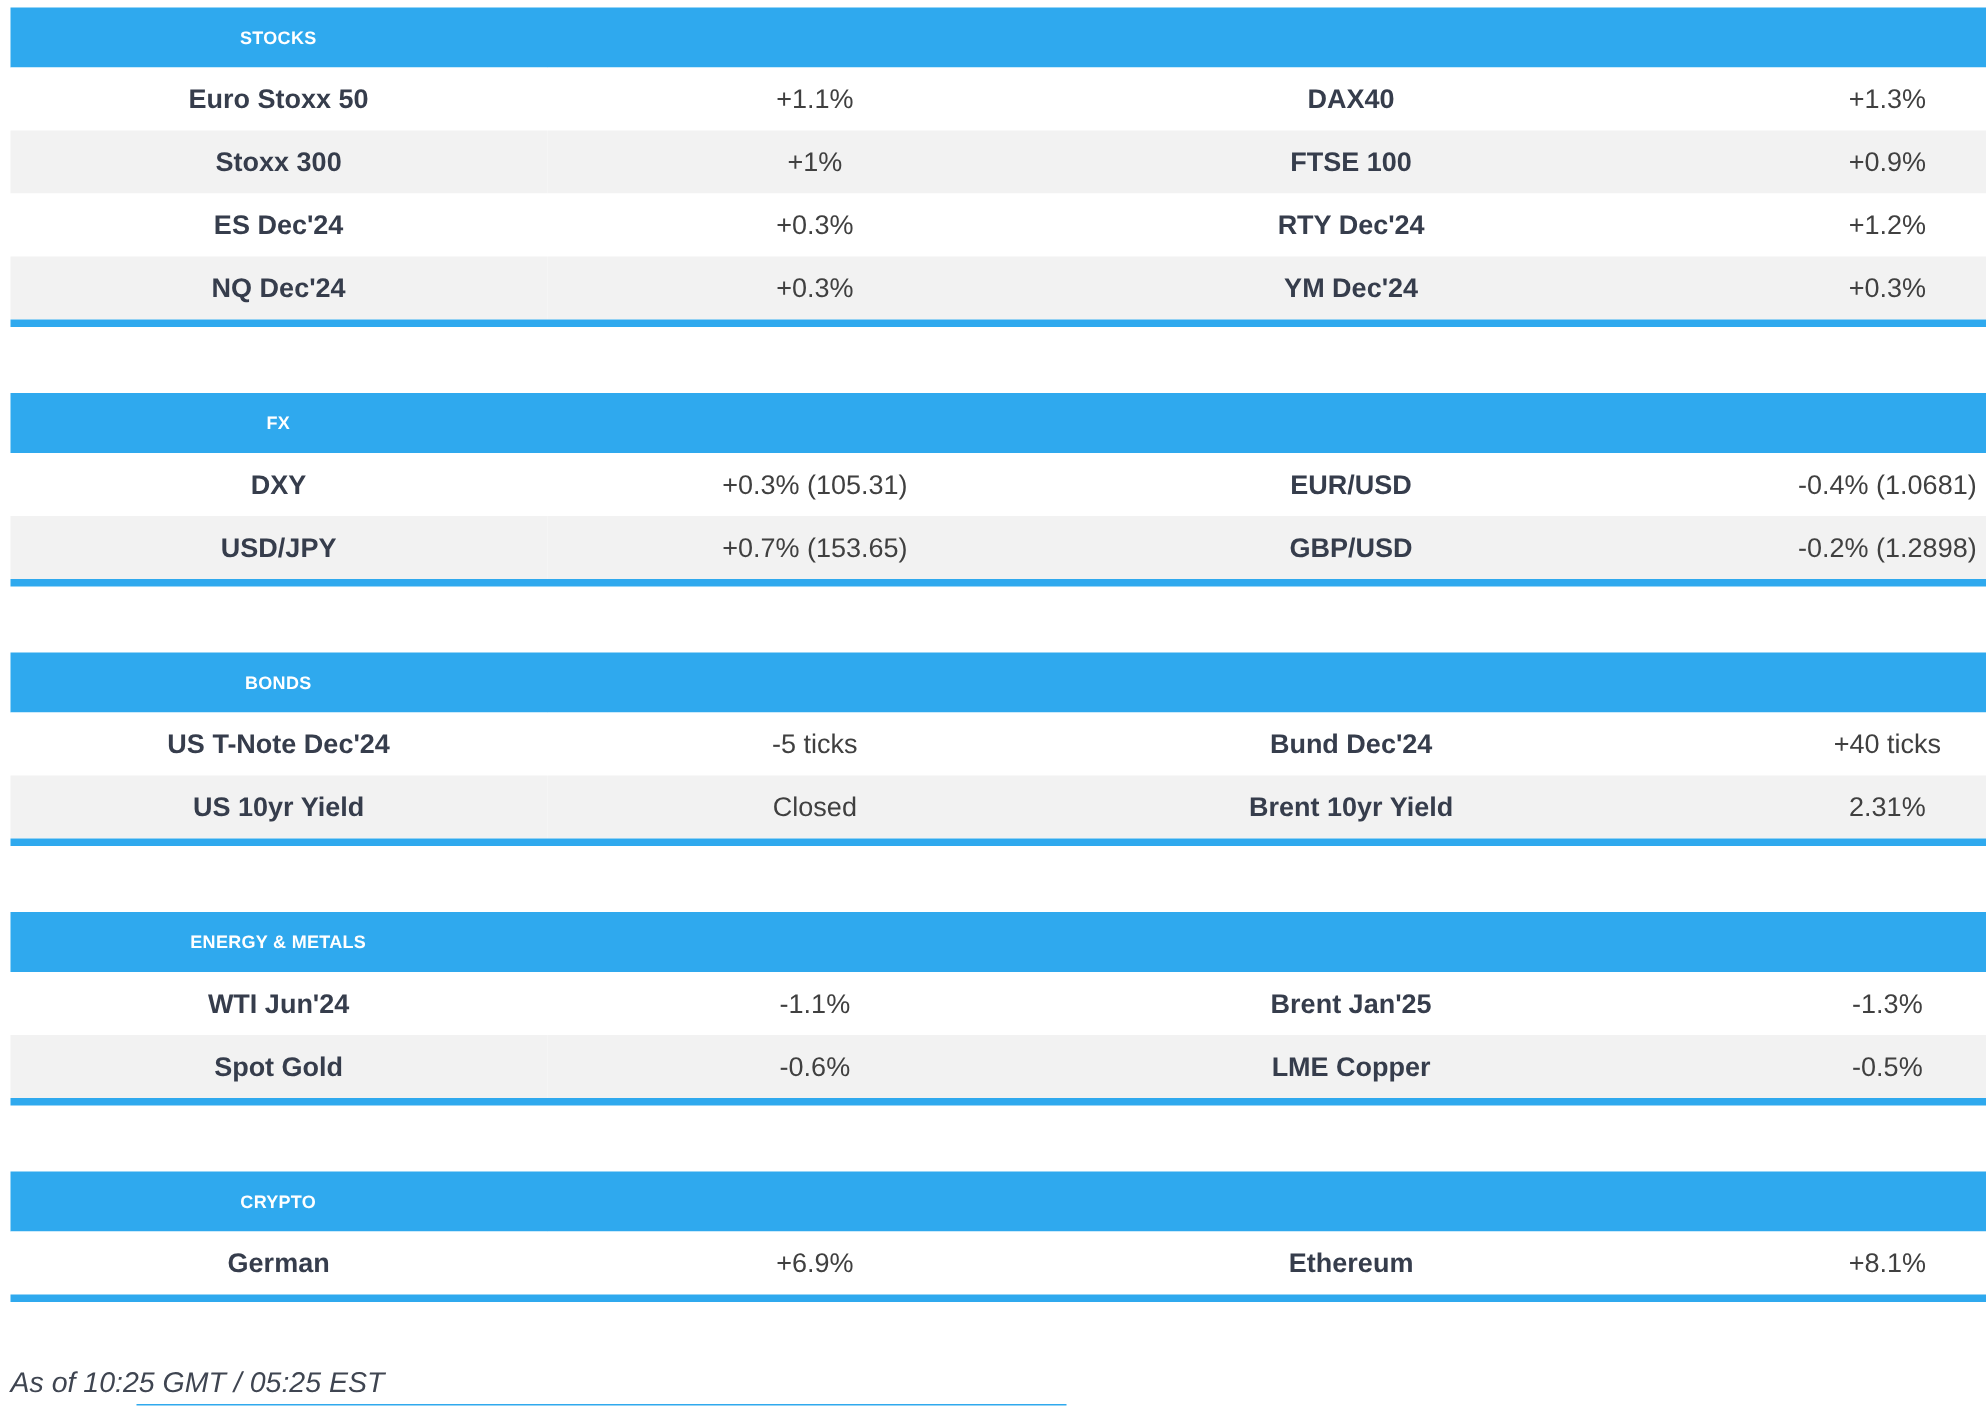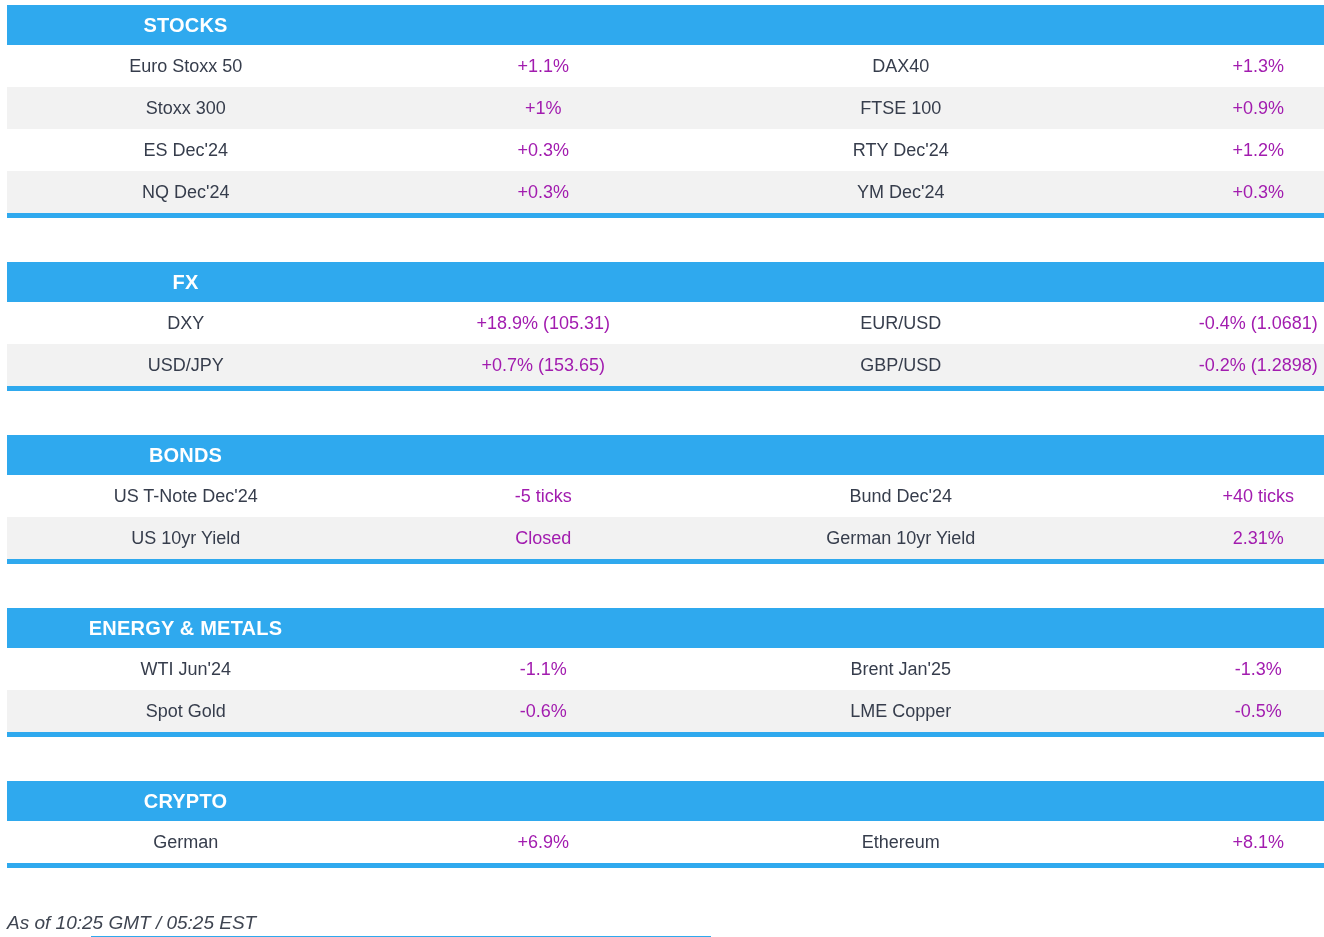"STOCKS" .section-title { font-size: 20px -> 12px }
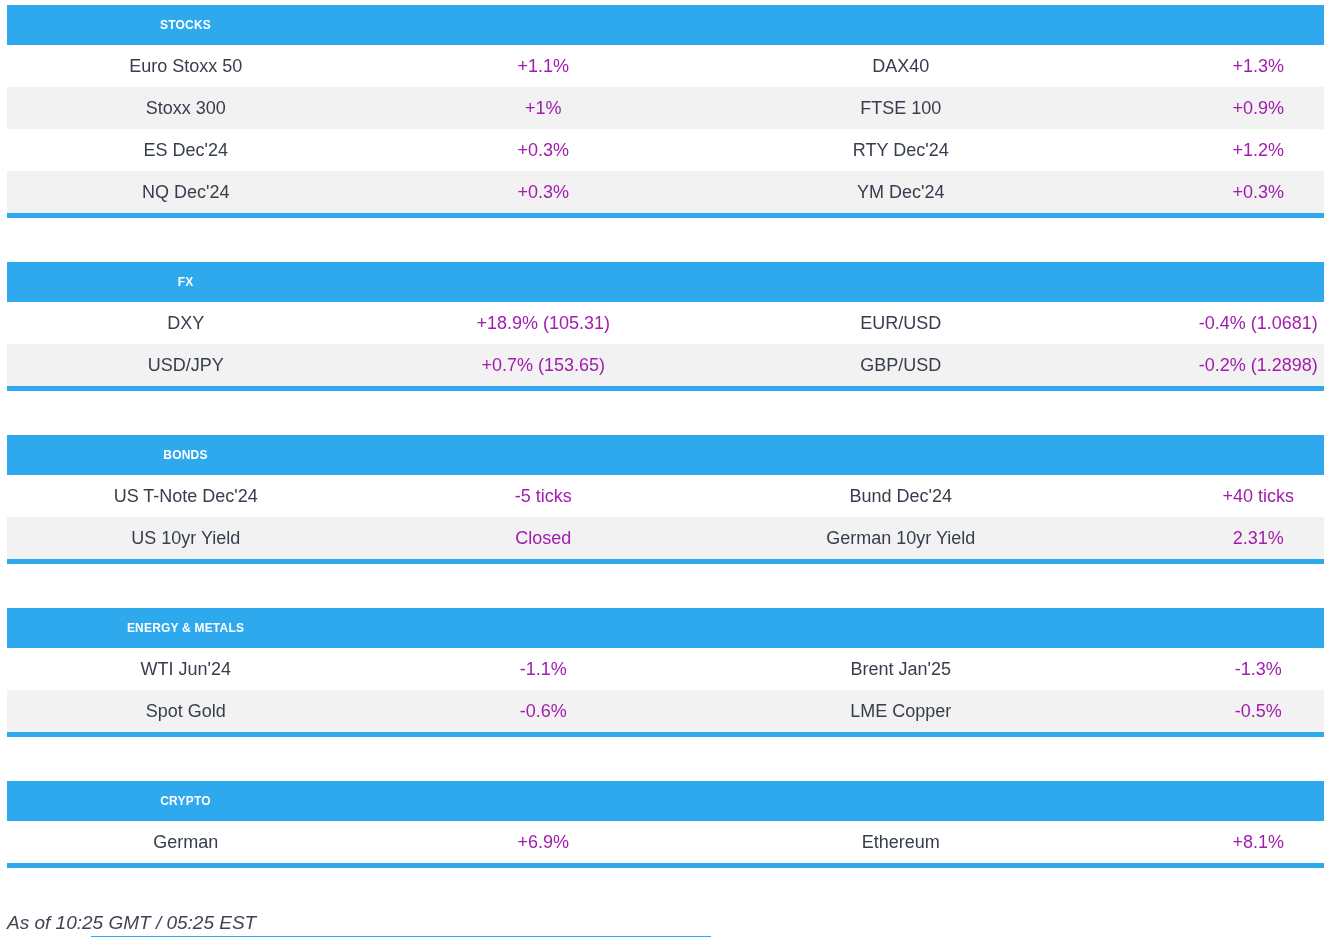"Euro Stoxx 50" table.market td.inst { font-weight: normal -> bold }
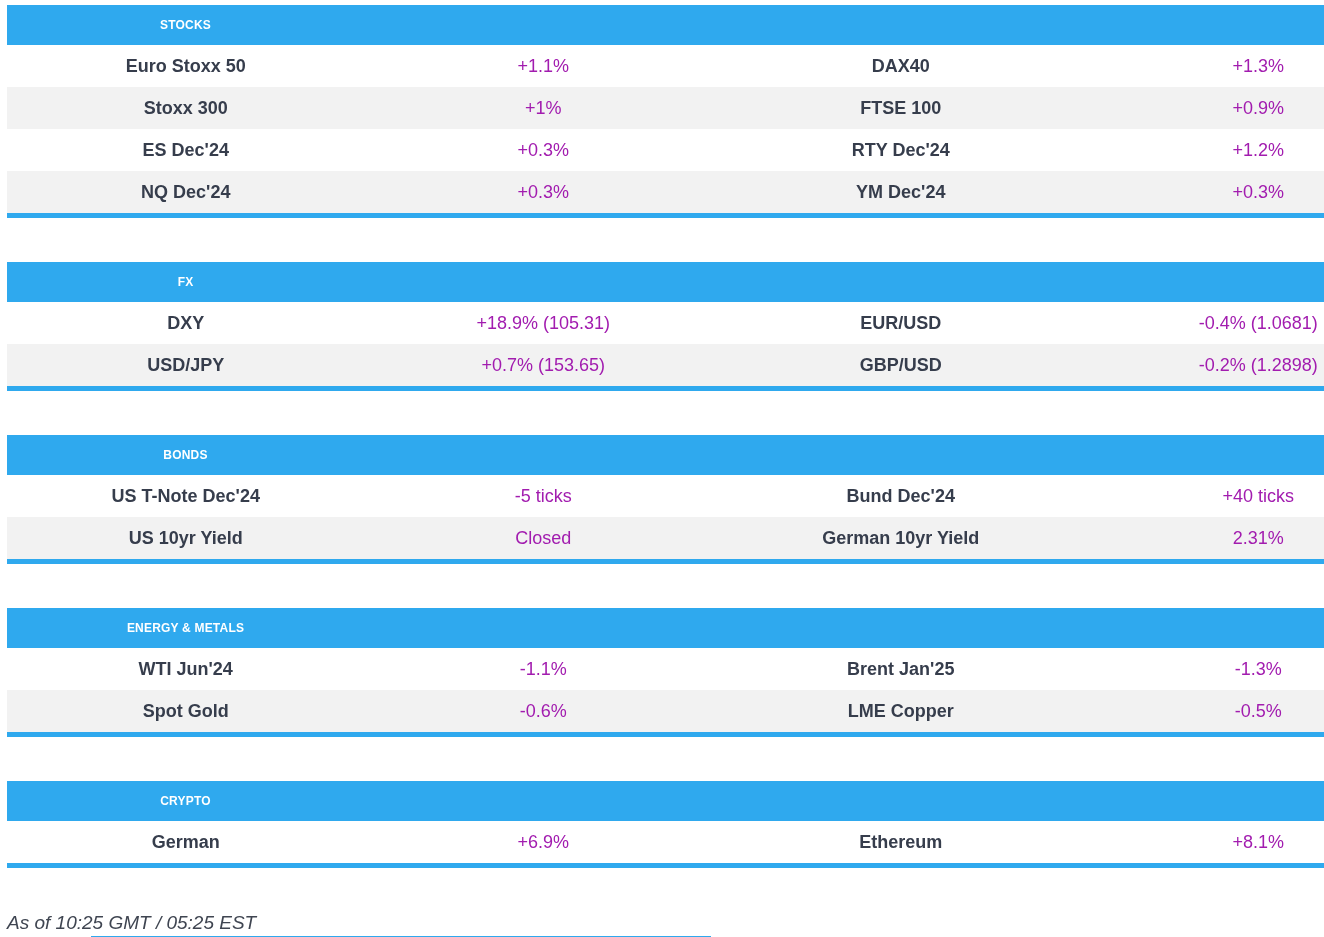"+1.1%" table.market td { color: #a21caf -> #404040 }
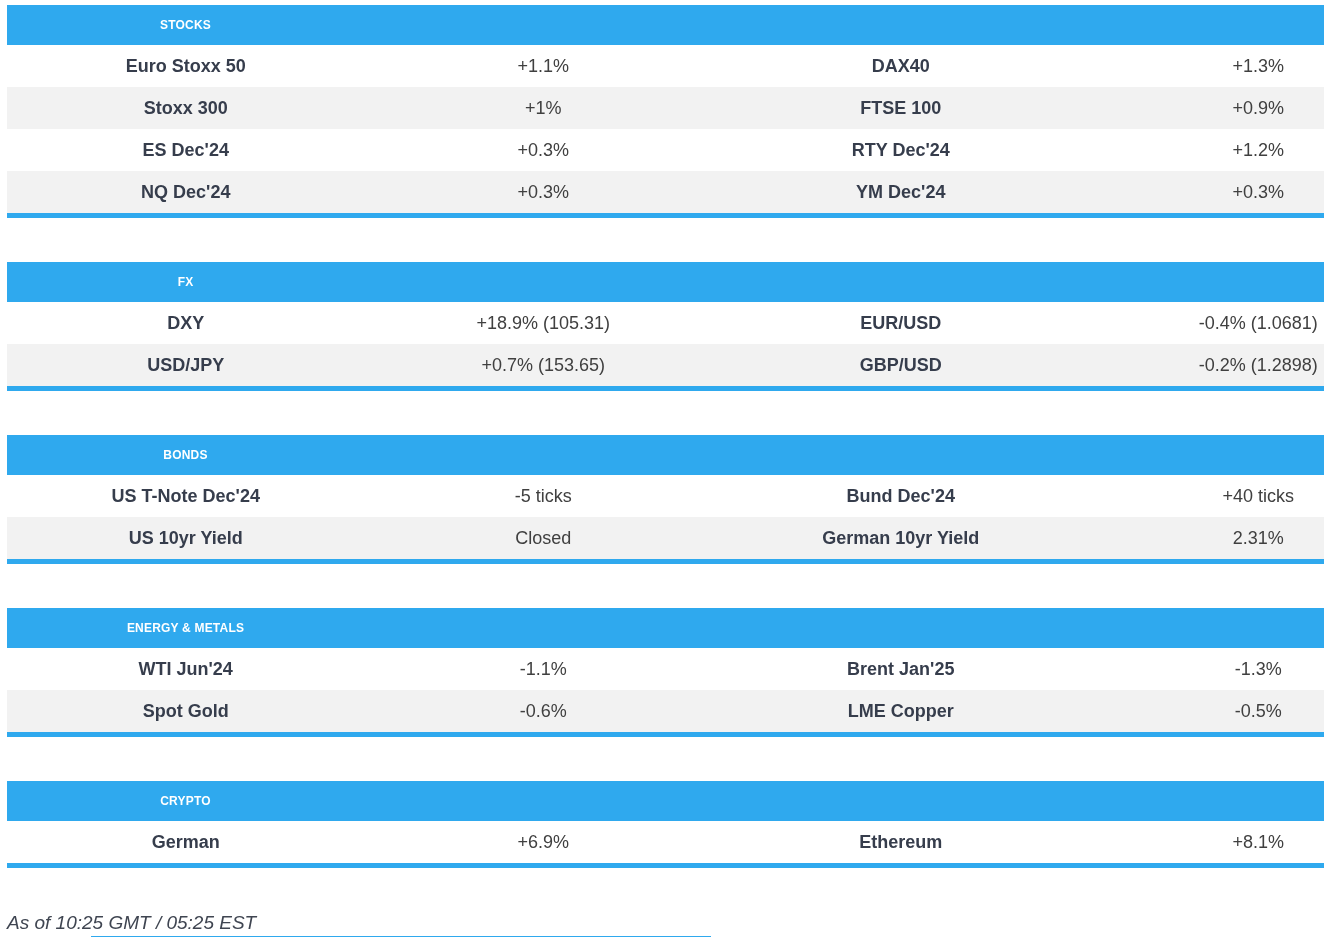"+18.9% (105.31)" td { text: +18.9% -> +0.3% }
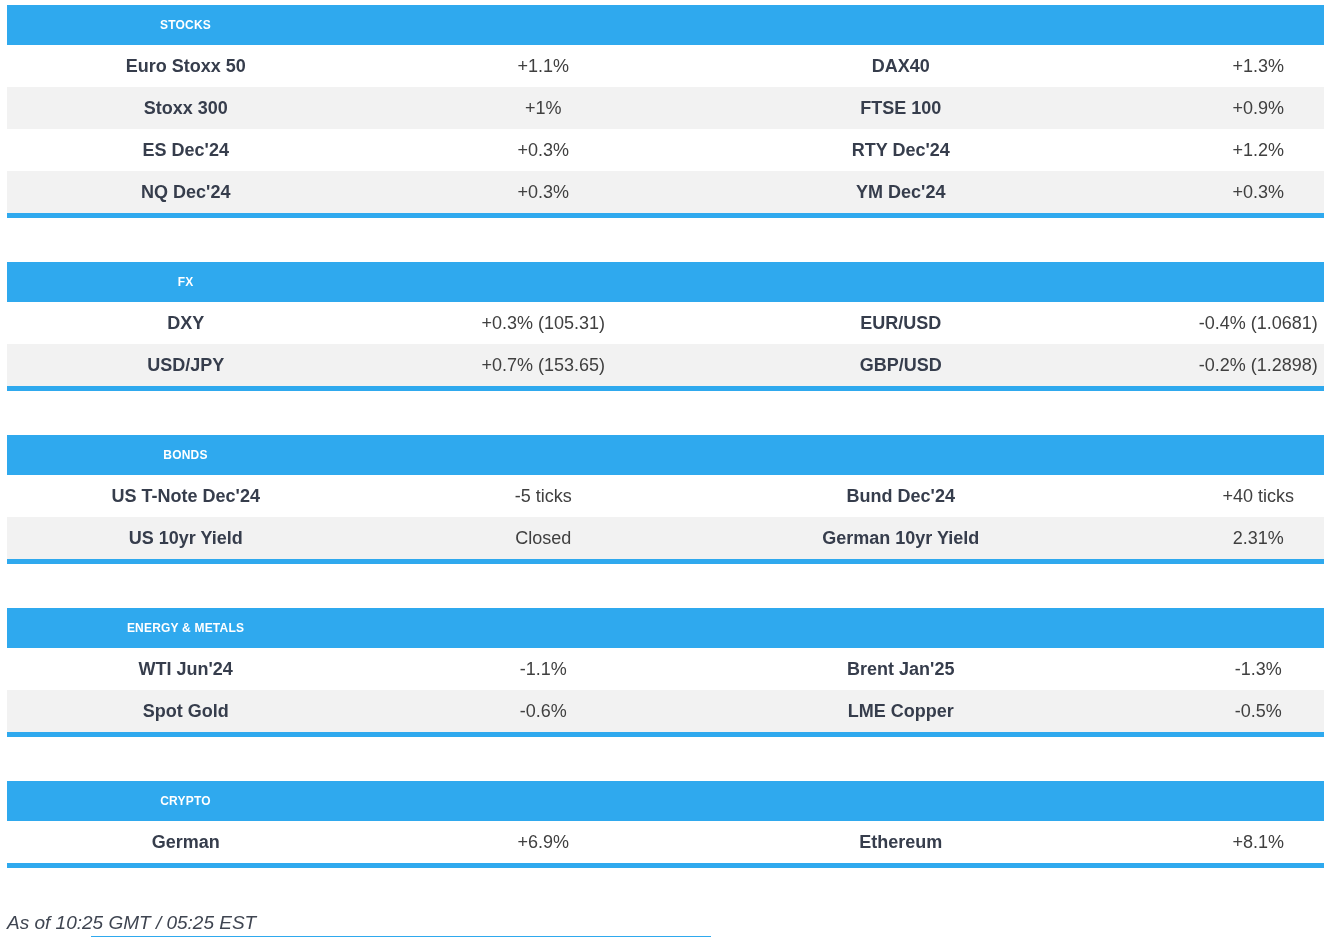"German 10yr Yield" td.inst { text: German -> Brent }
